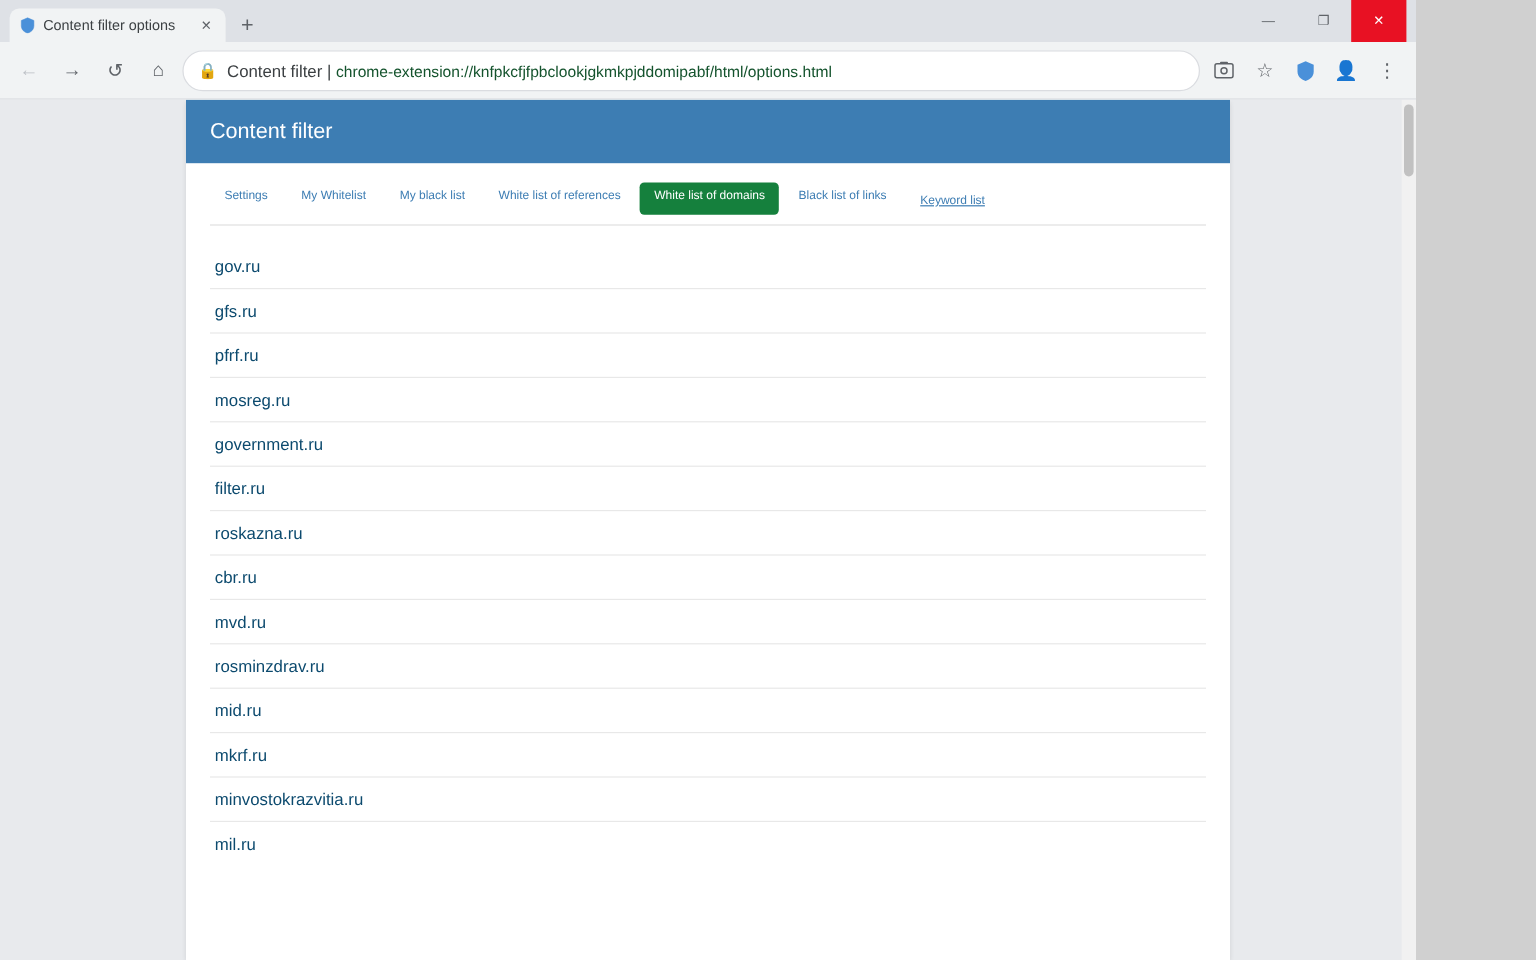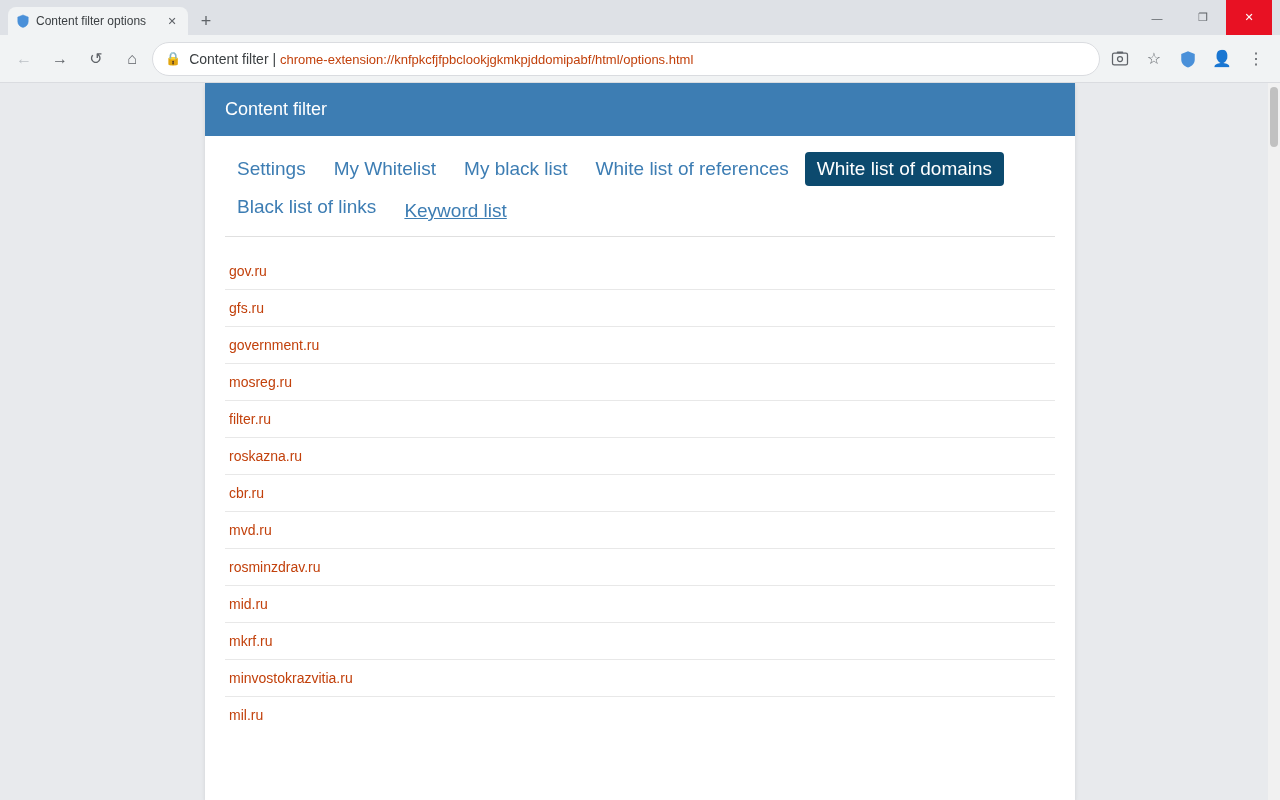"Content filter options" .browser-frame { width: 1280px -> 1180px }
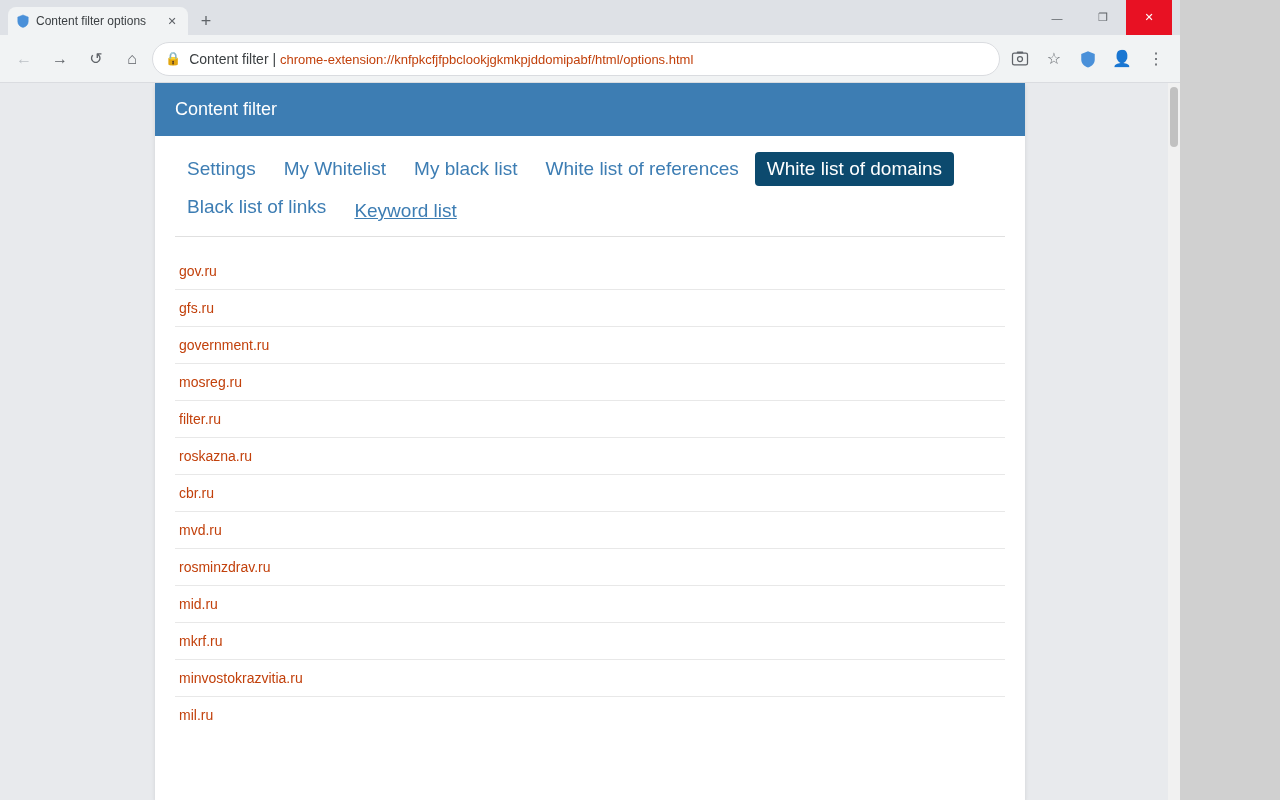"chrome-extension://knfpkcfjfpbclookjgkmk" span { color: #c2410c -> #14532d }
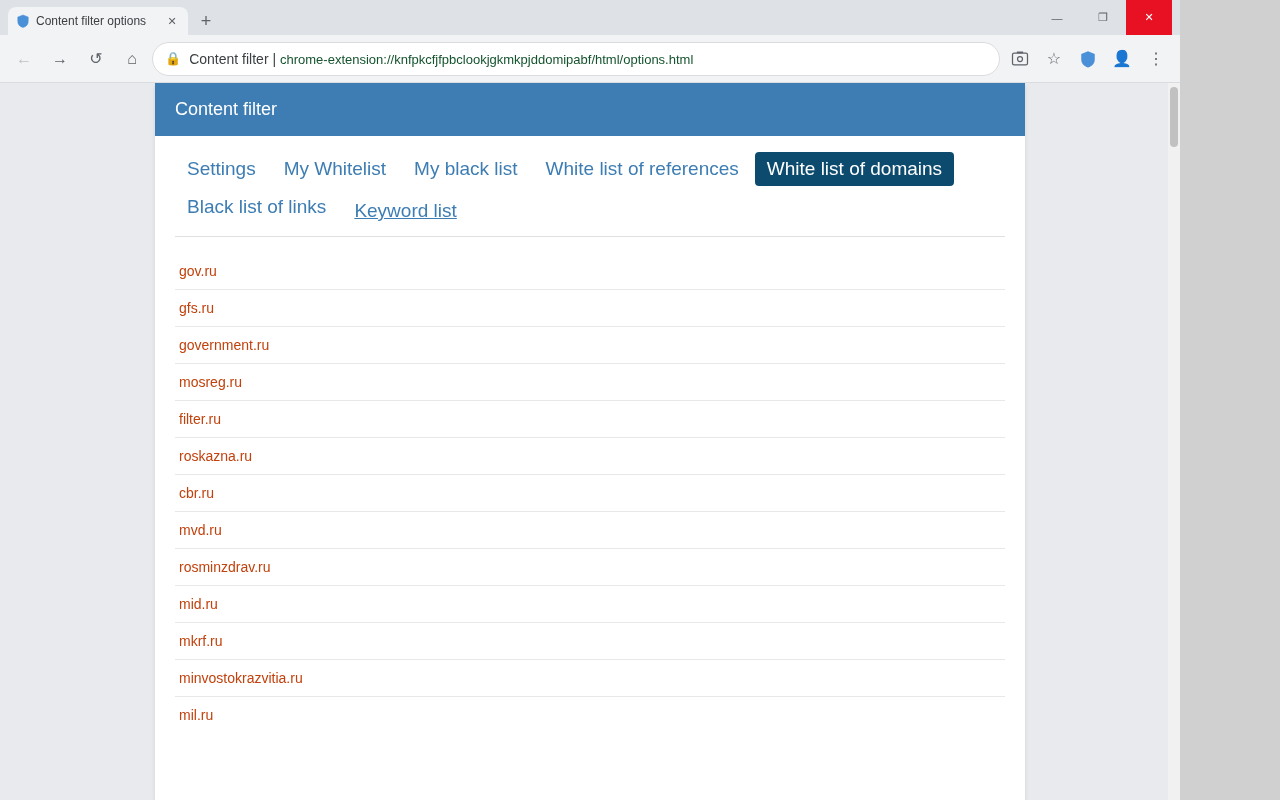"Settings" .nav-tab { font-size: 19px -> 10px }
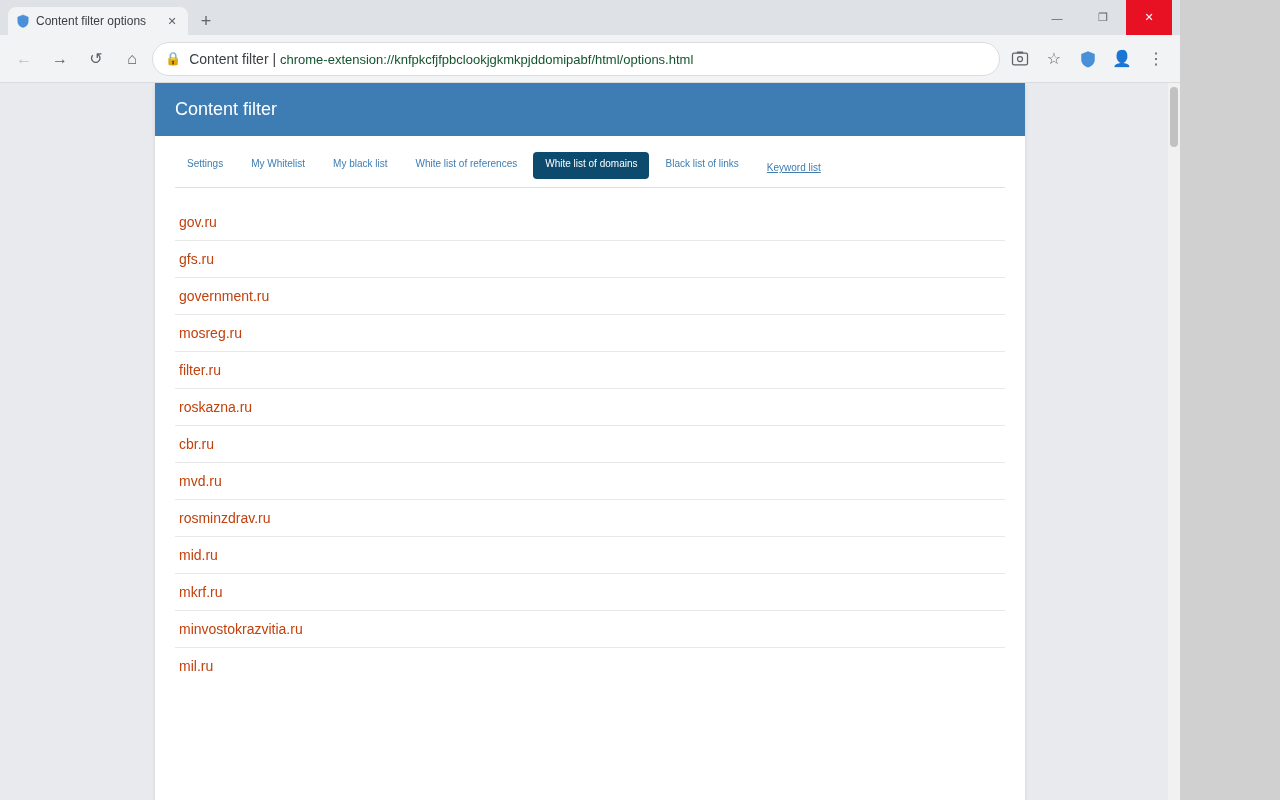"White list of domains" .nav-tab.active { background: #0c4a6e -> #15803d }
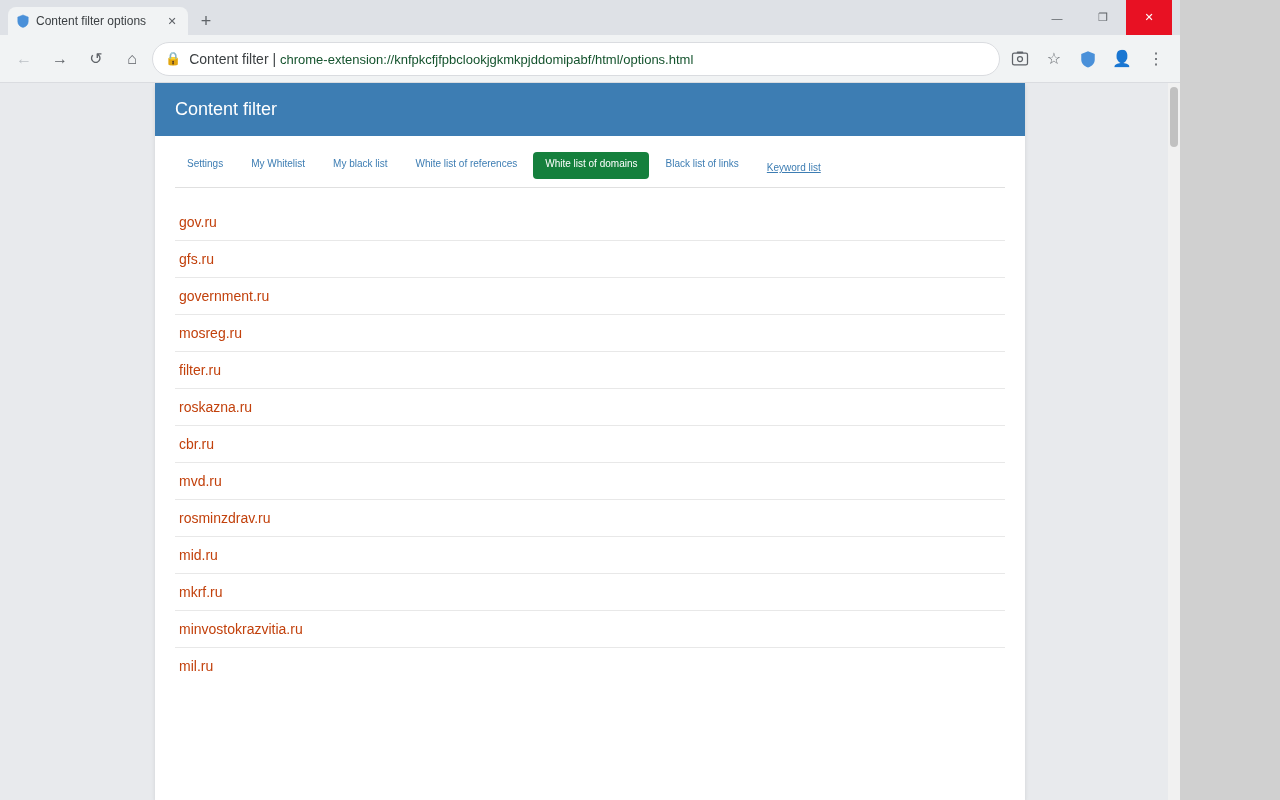"gov.ru" .domain-item { color: #c2410c -> #0c4a6e }
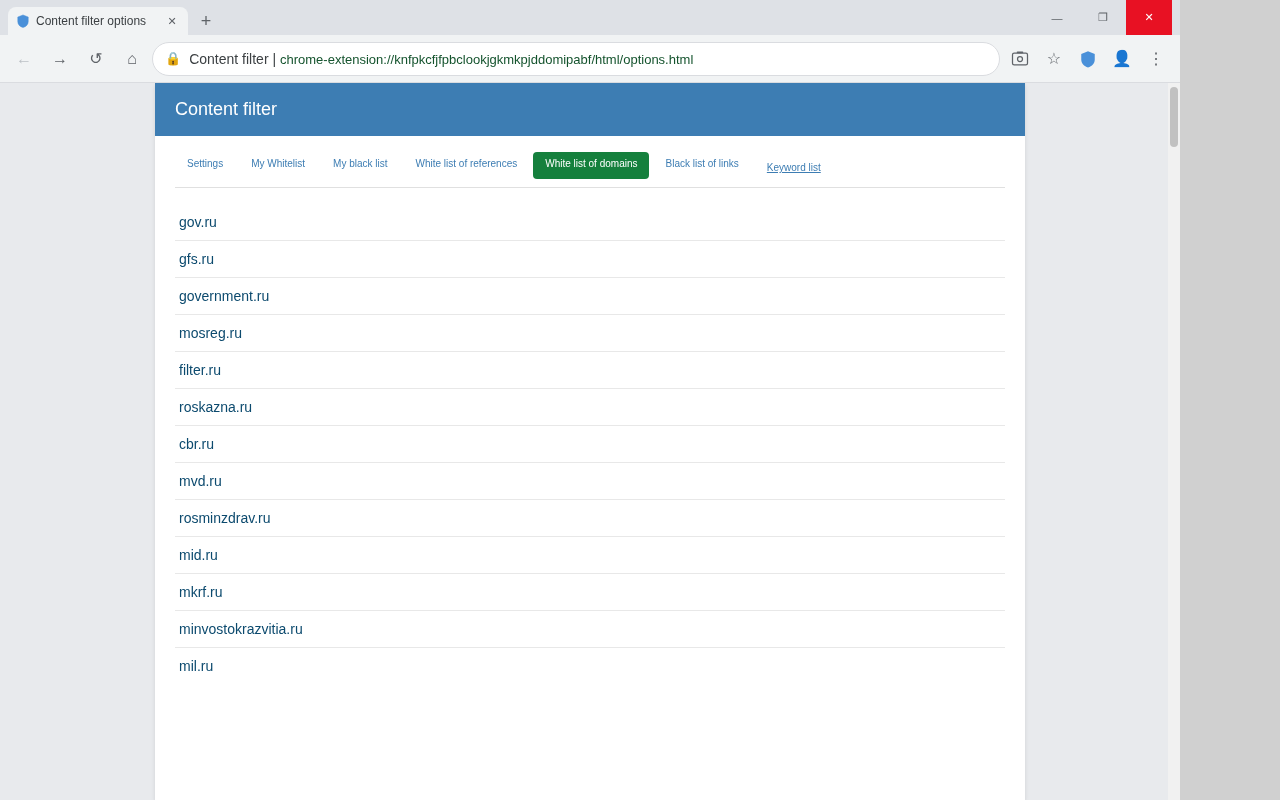"pfrf.ru" li.domain-item { html: none -> <li>pfrf.ru</li> }
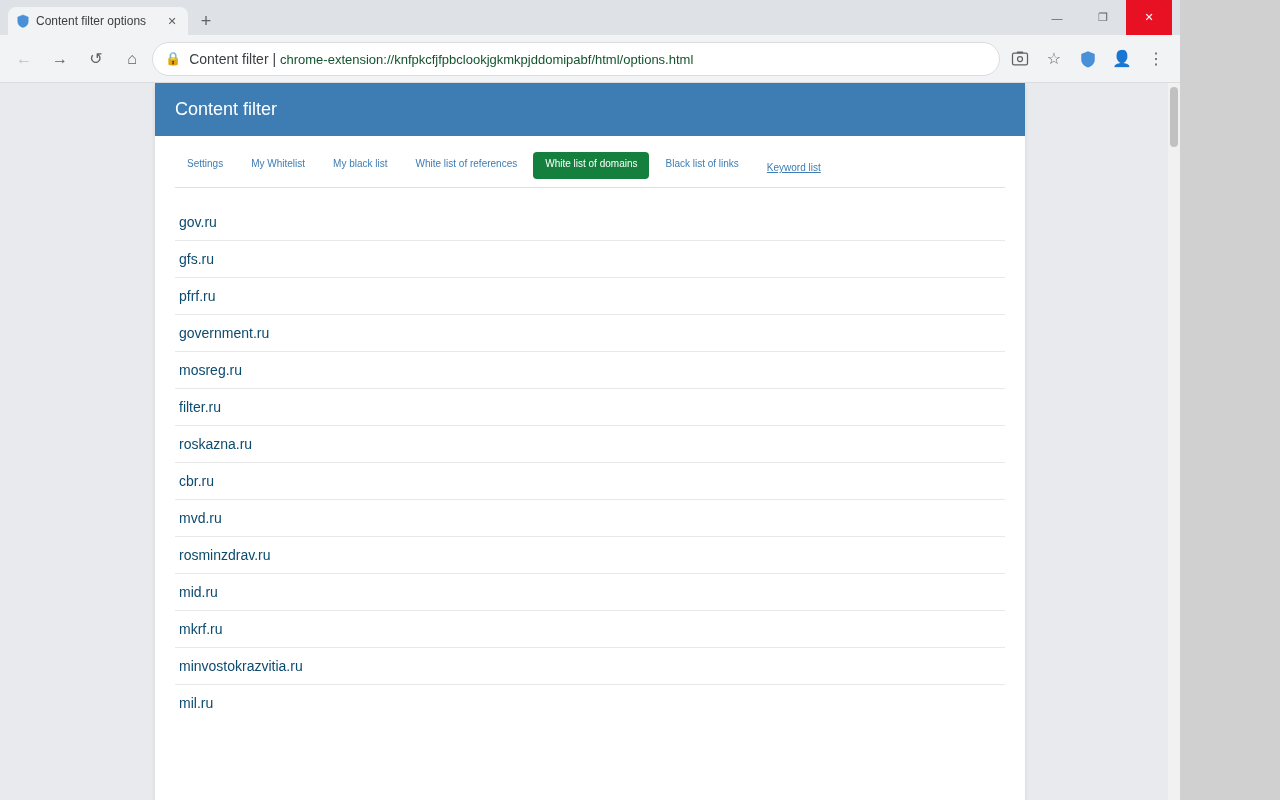"government.ru" li.domain-item { order: before "mosreg.ru" -> after "mosreg.ru" }
